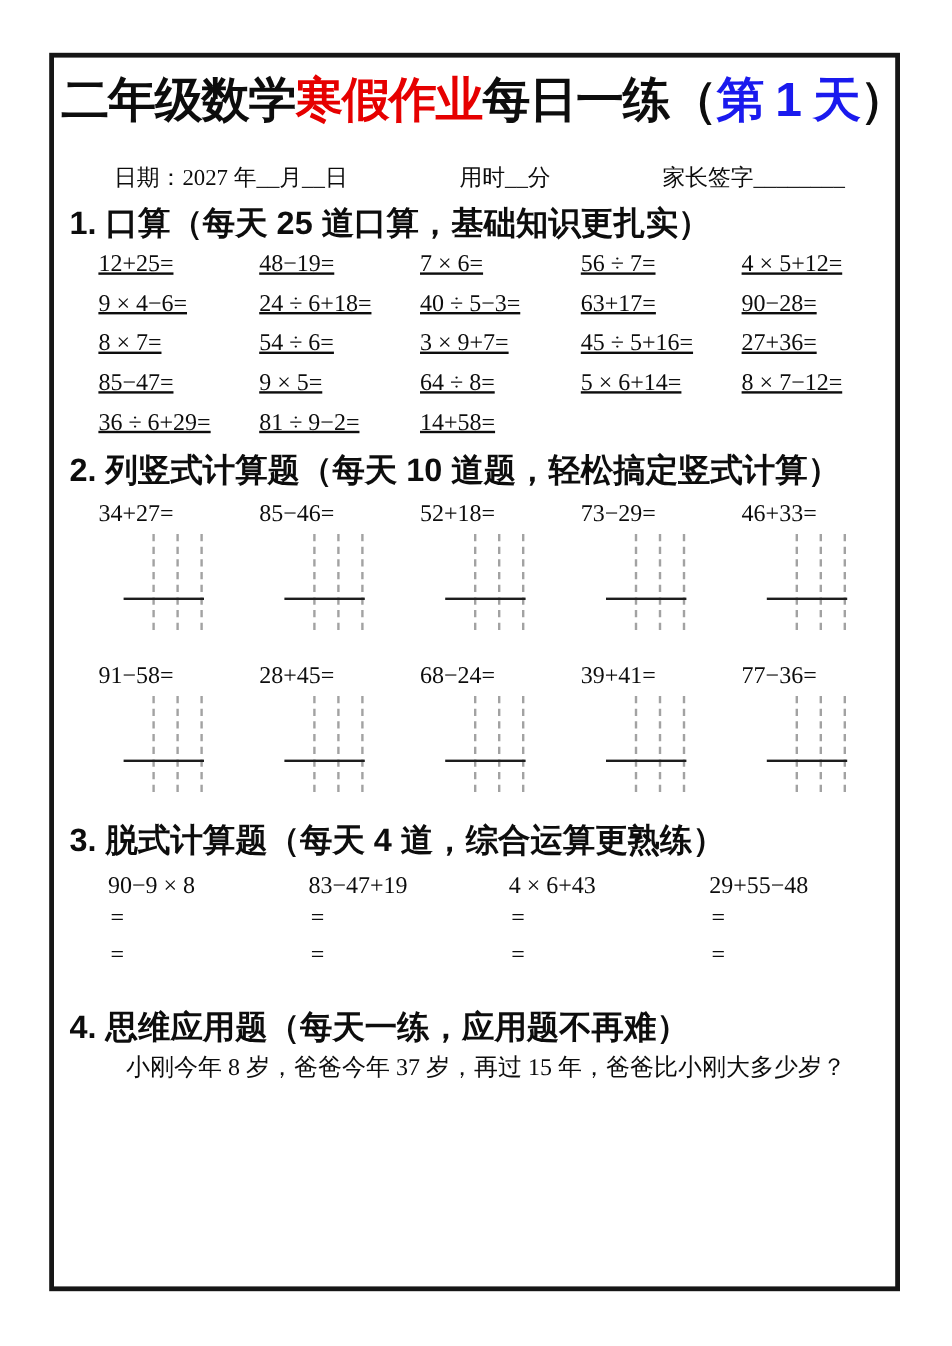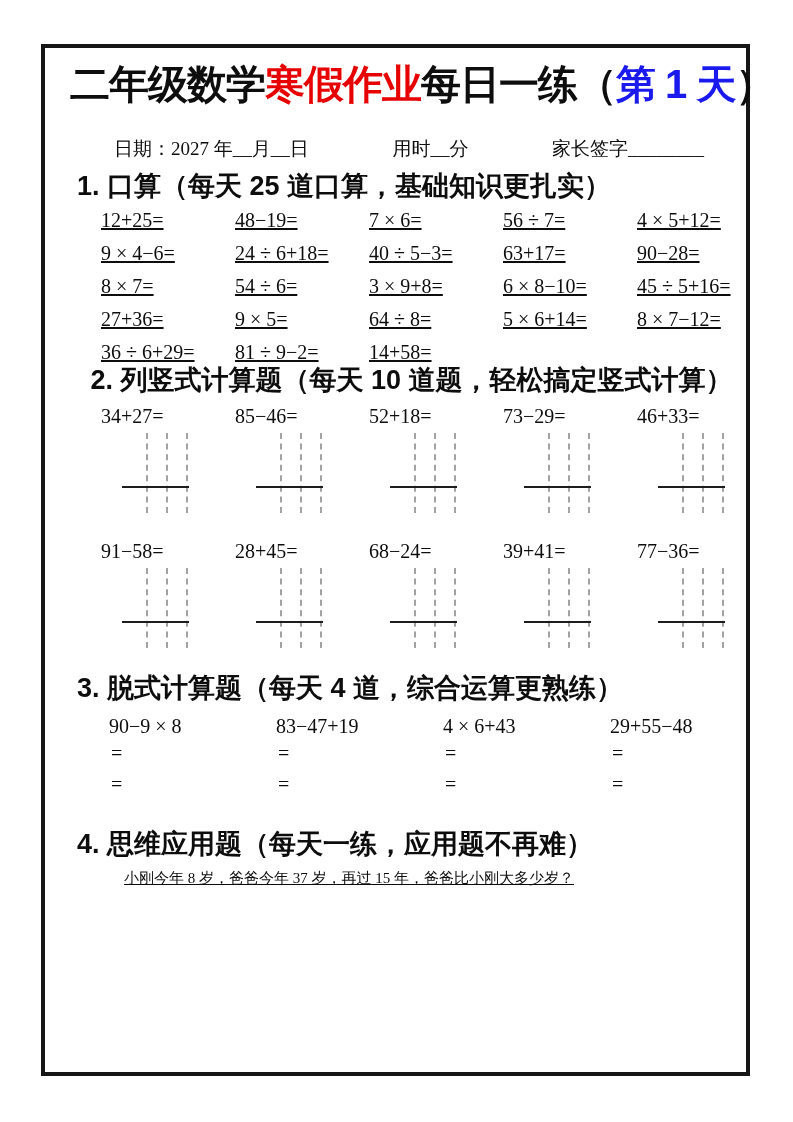"二年级数学寒假作业每日一练（第 1 天）" .sheet { padding-left: 19px -> none }
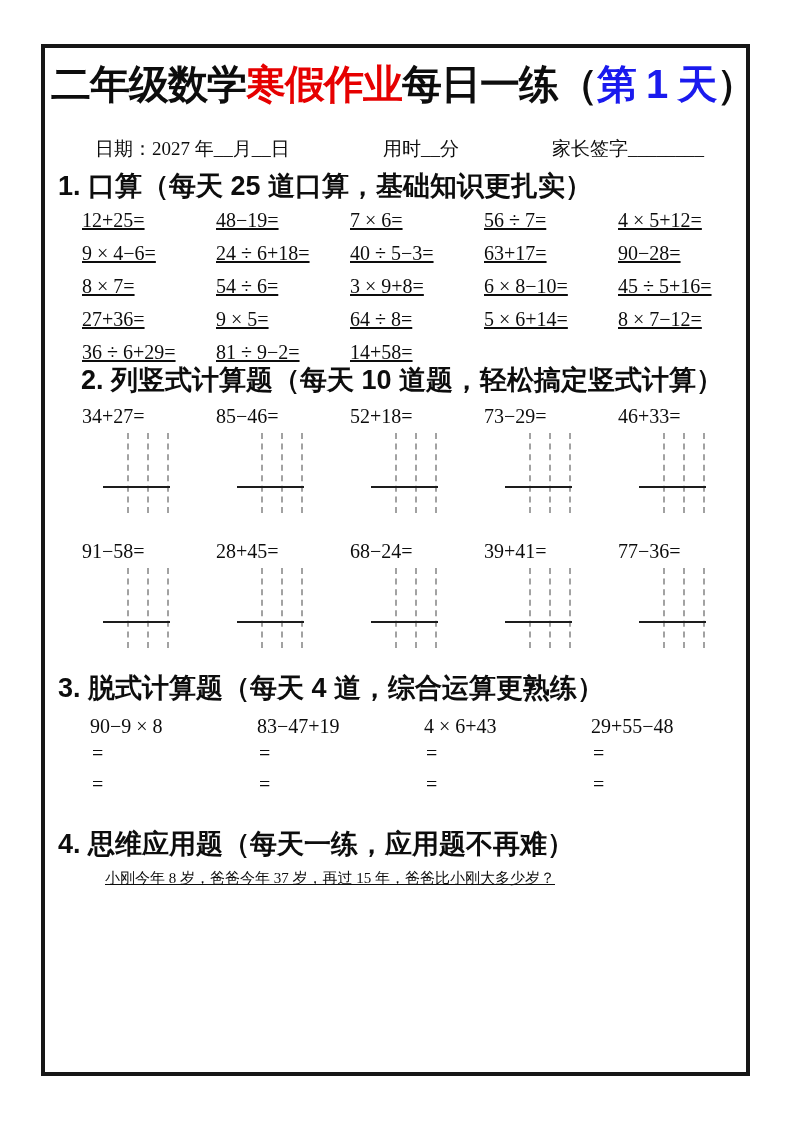"3 × 9+8=" div.oral-cell { text: 9+8 -> 9+7 }
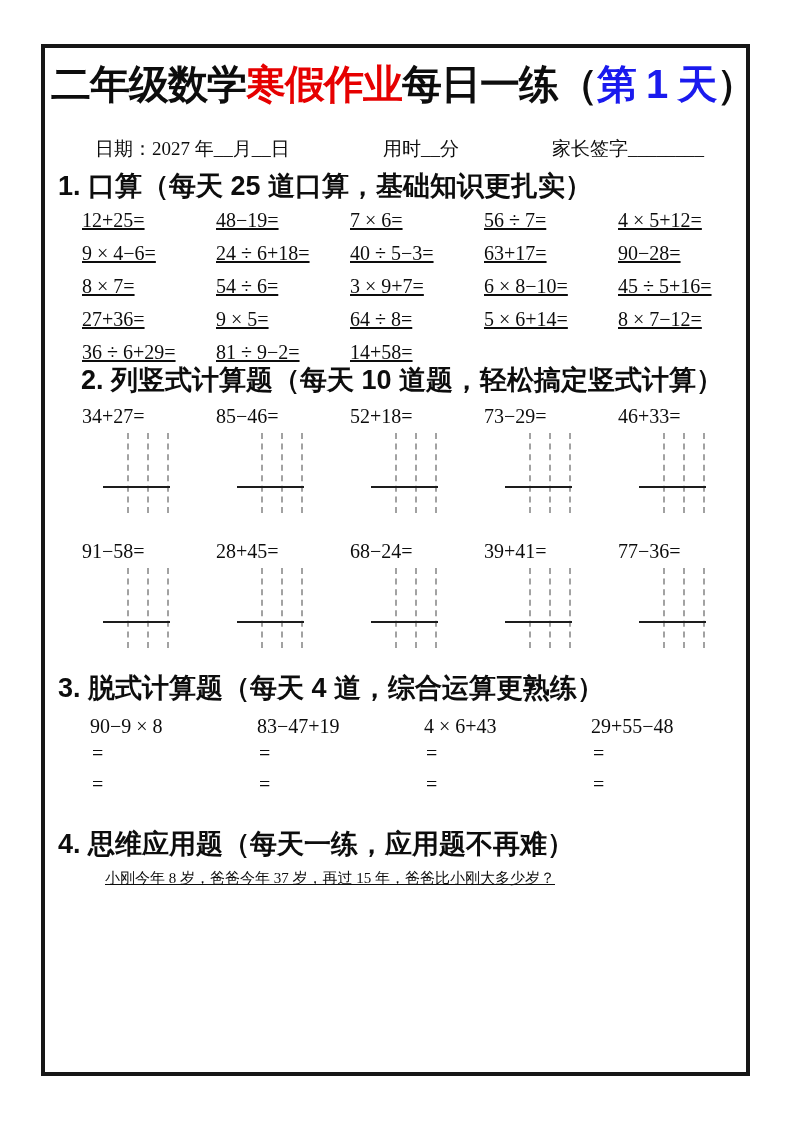"6 × 8−10=" div.oral-cell { html: <div>6 × 8−10=</div> -> none }
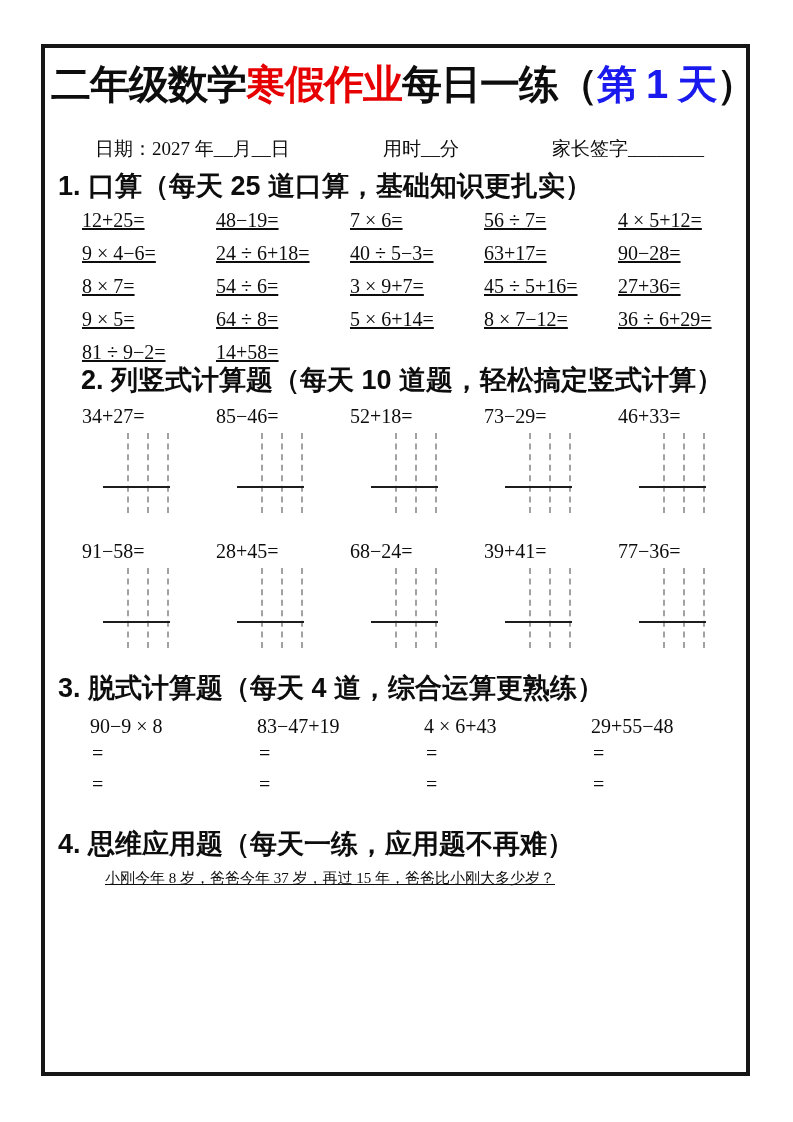"85−47=" div.oral-cell { html: none -> <div>85−47=</div> }
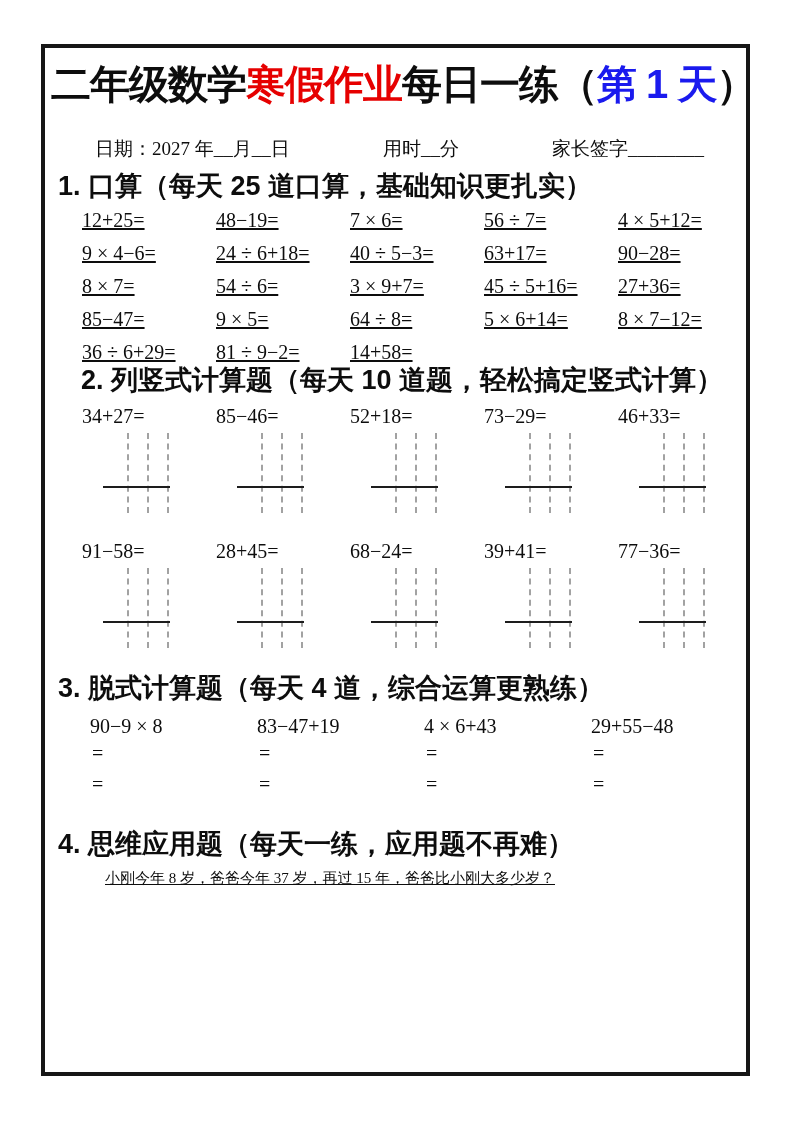"2. 列竖式计算题（每天 10 道题，轻松搞定竖式计算）" .heading-2 { margin-top: none -> 12px; text-align: center -> none }
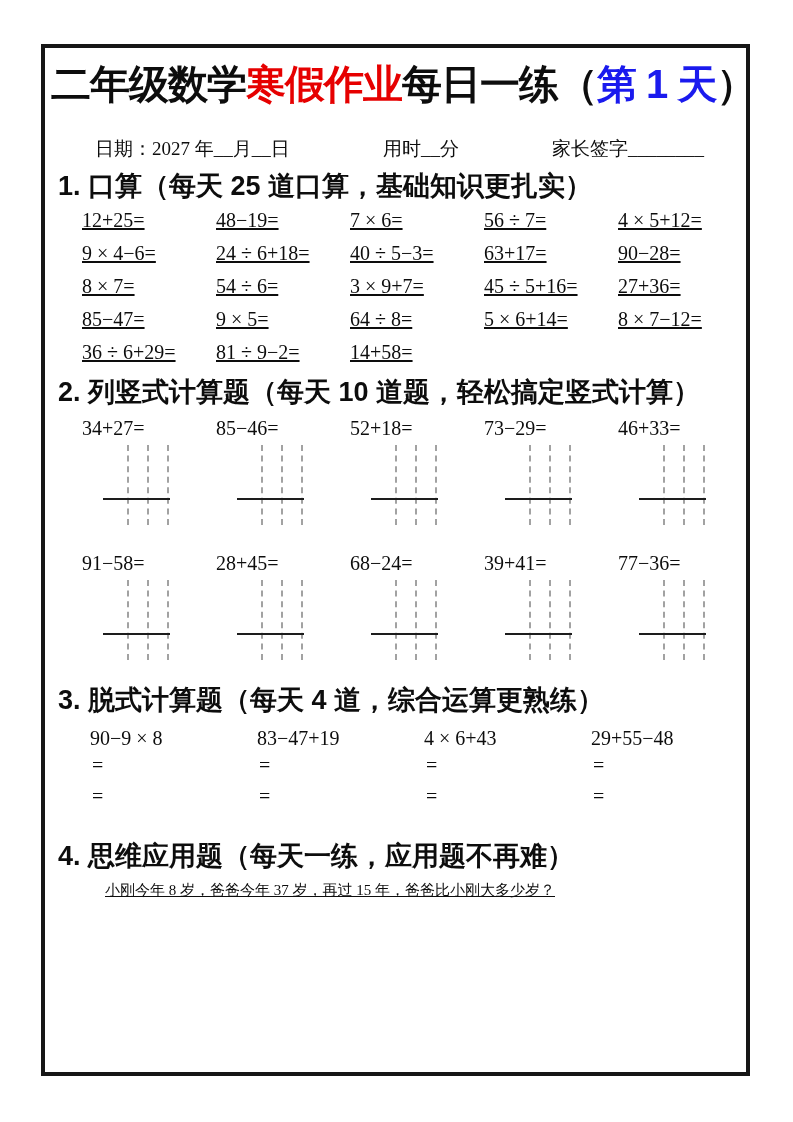"小刚今年 8 岁，爸爸今年 37 岁，再过" .word-problem { font-size: 15px -> 20px; text-decoration: underline -> none }
